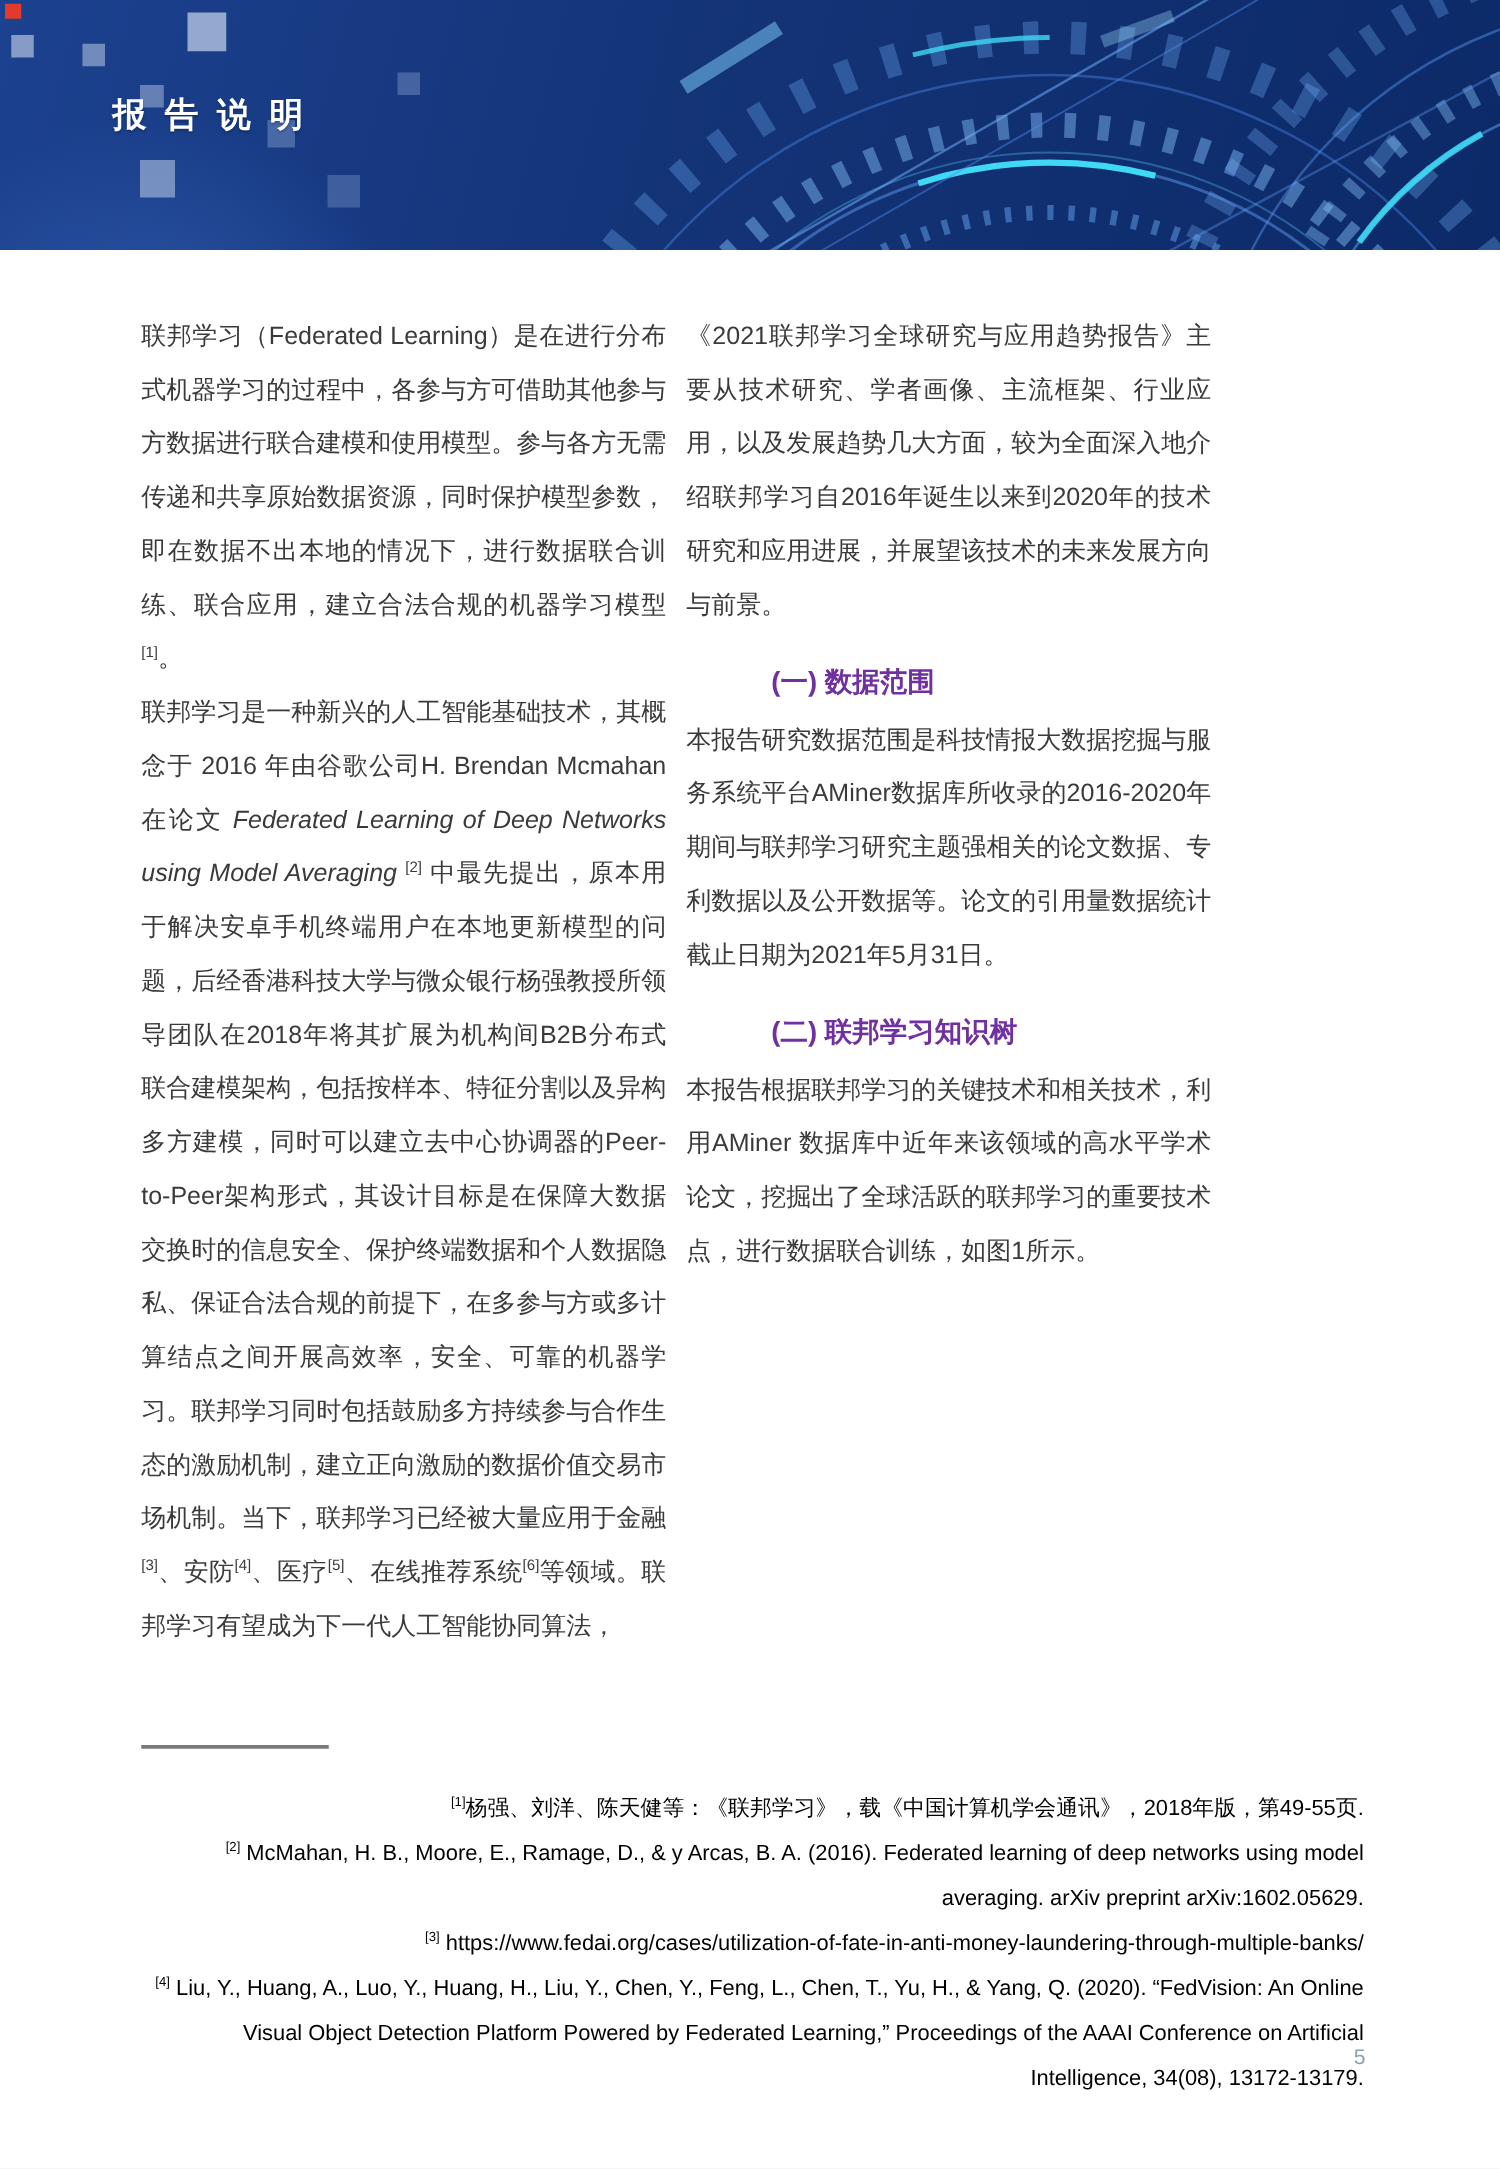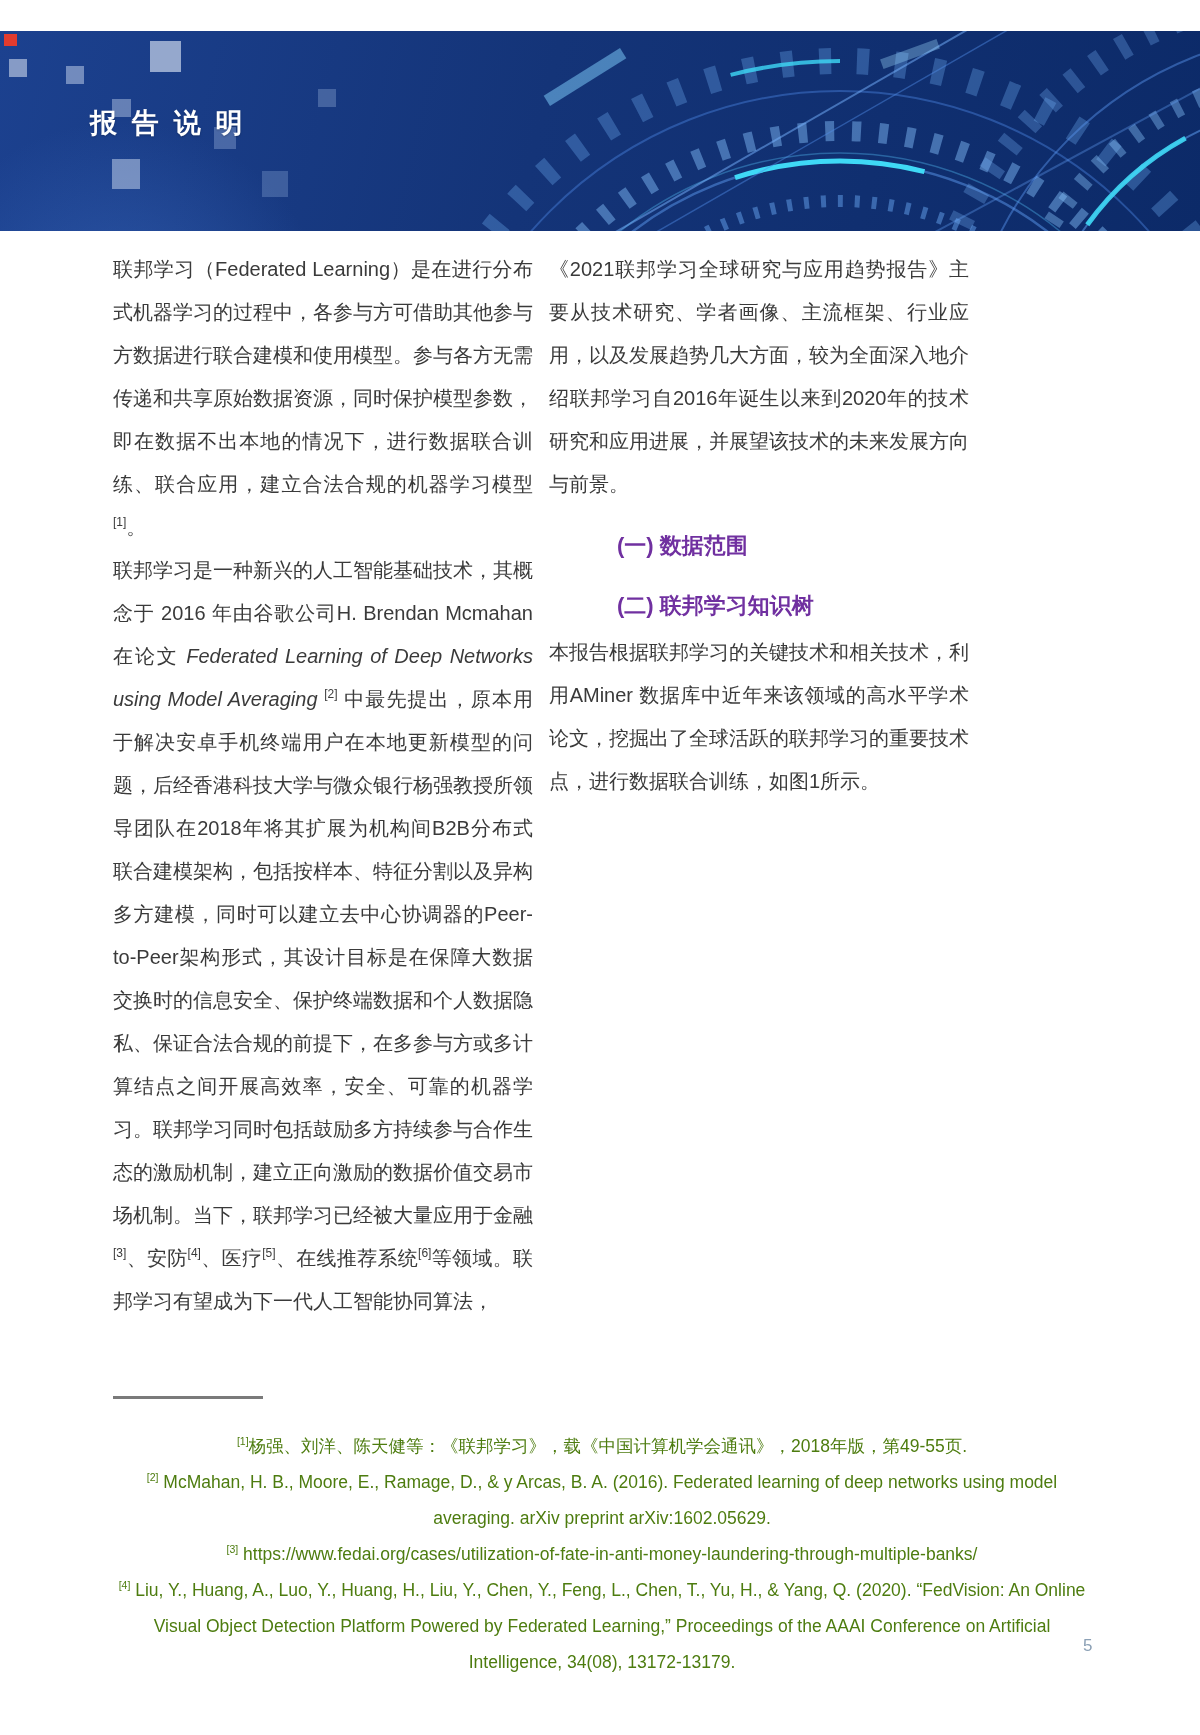"报告说明" .banner { margin-top: 31px -> none }
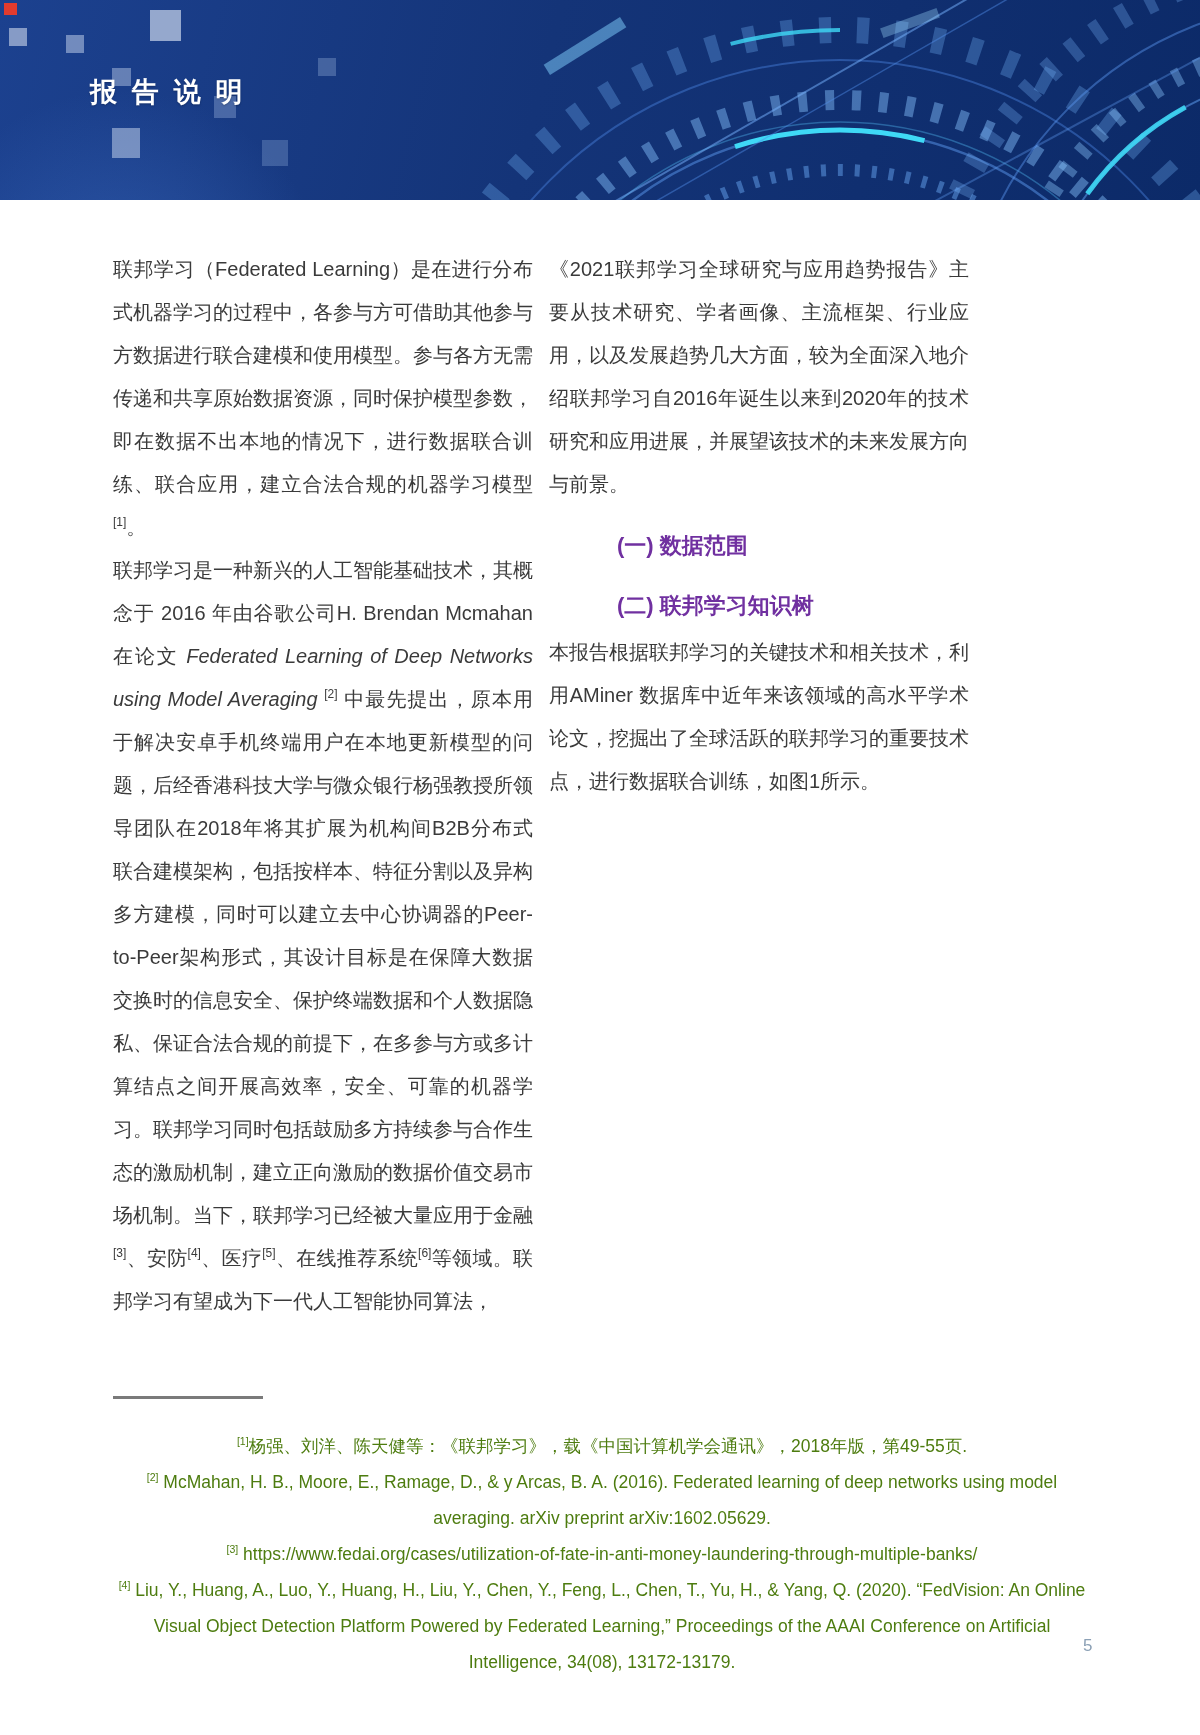"本报告研究数据范围是科技情报大数据挖掘与服务系统平台AMiner数据库所收录的2" p.p { html: none -> <p><span>本报告研究数据范围是科技情报大数据挖掘与服务系统平台AMiner数据库所收录的2016-2020年期间与联邦学习研究主题强相关的论文数据、专利数据以及公开数据等。论文的引用量数据统计截止日期为2021年5月31日。</span></p> }
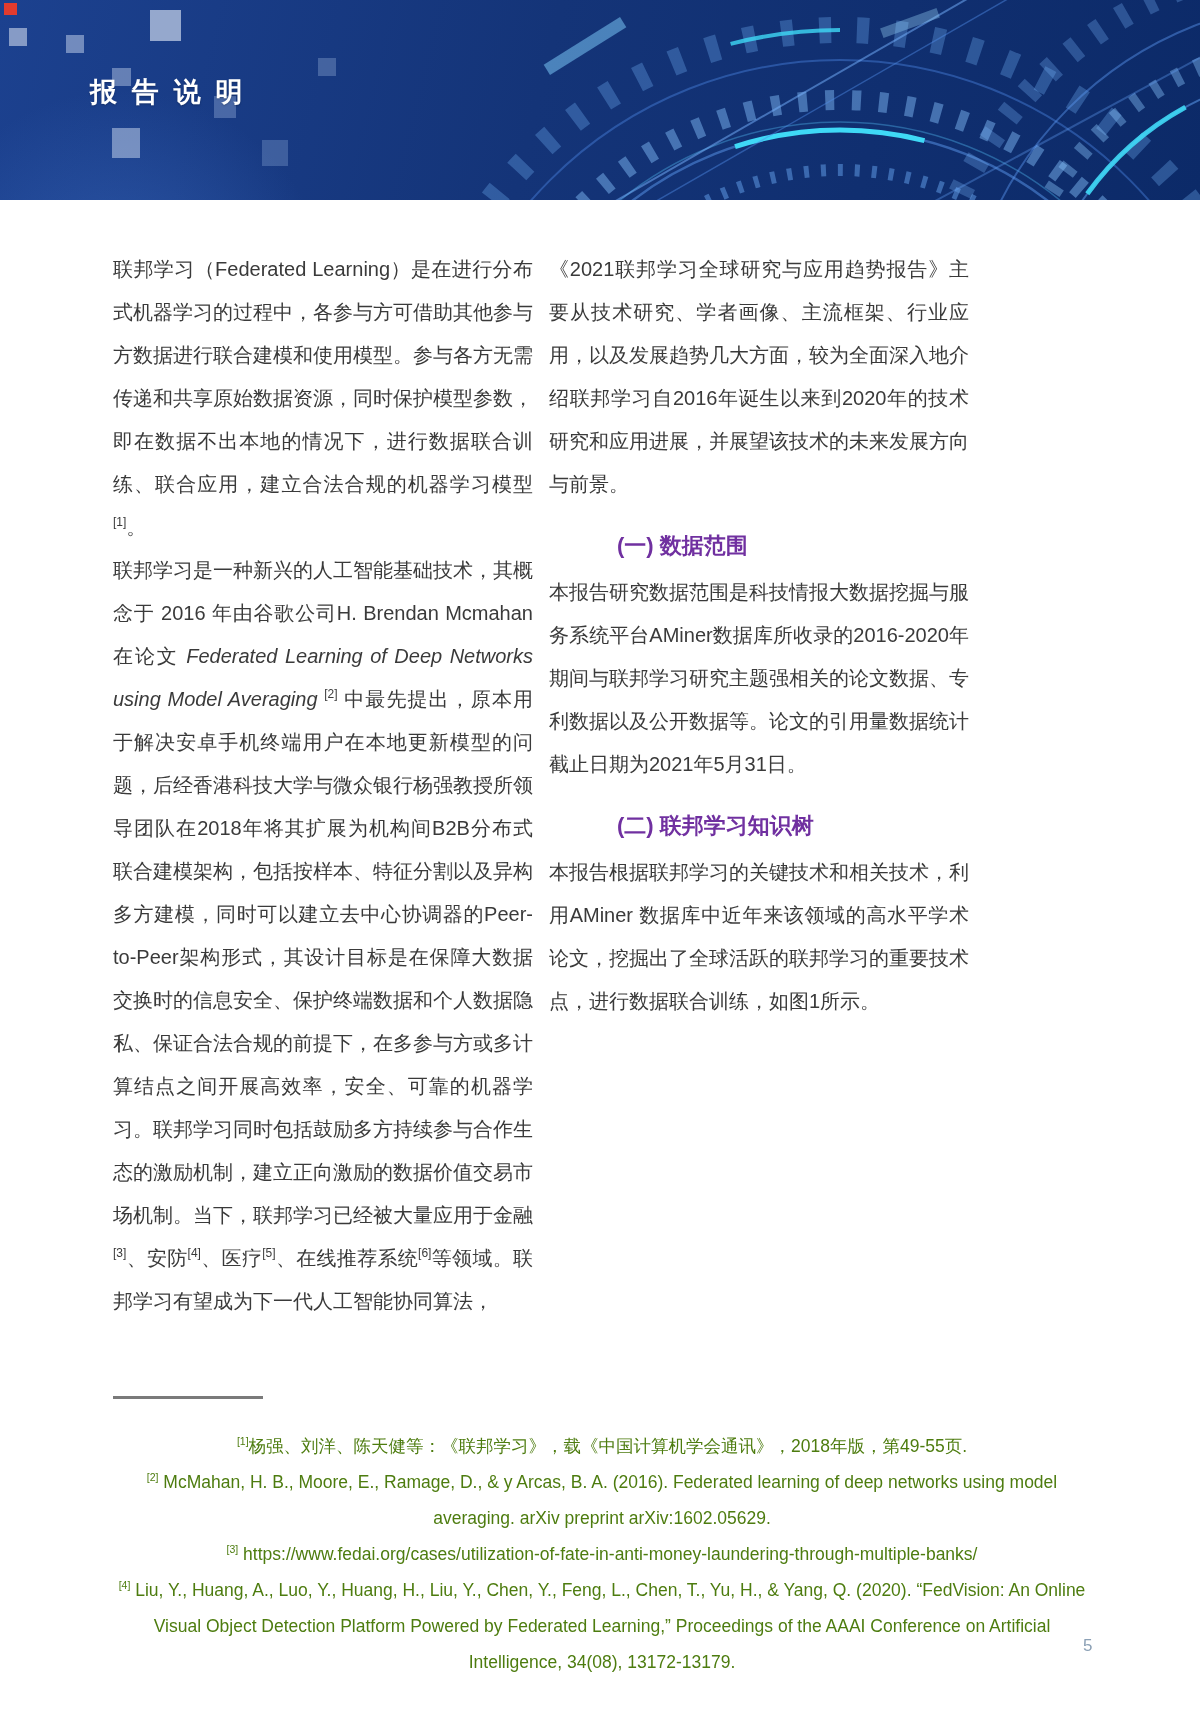"[1]杨强、刘洋、陈天健等：《联邦学习》，载《中国计算机学会通讯》，2018年版" .footnotes { color: #4d7c0f -> #000000; text-align: center -> right }
